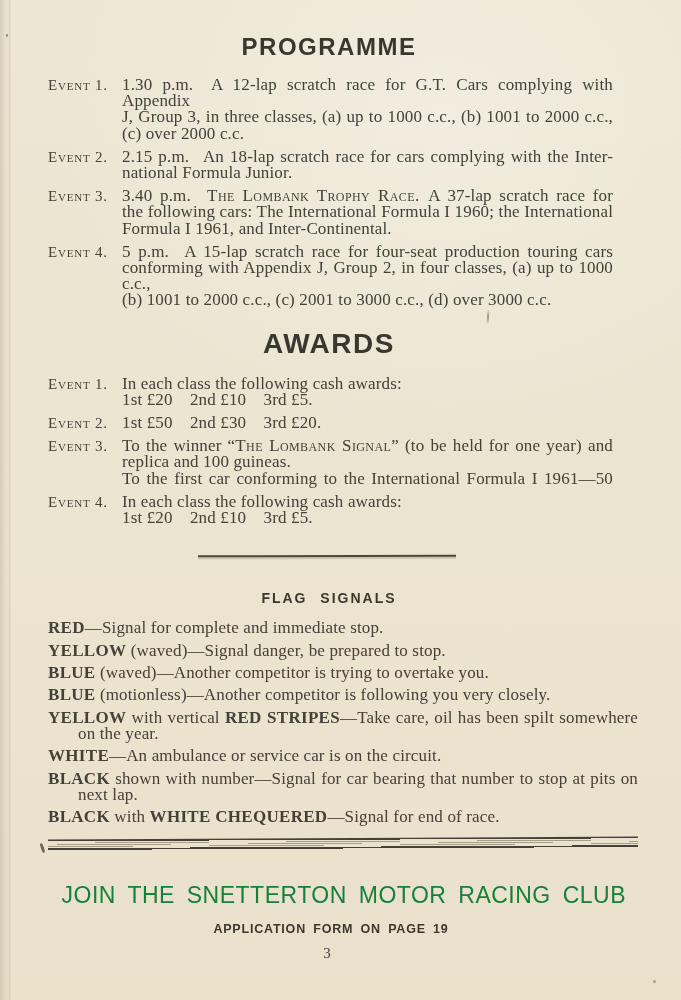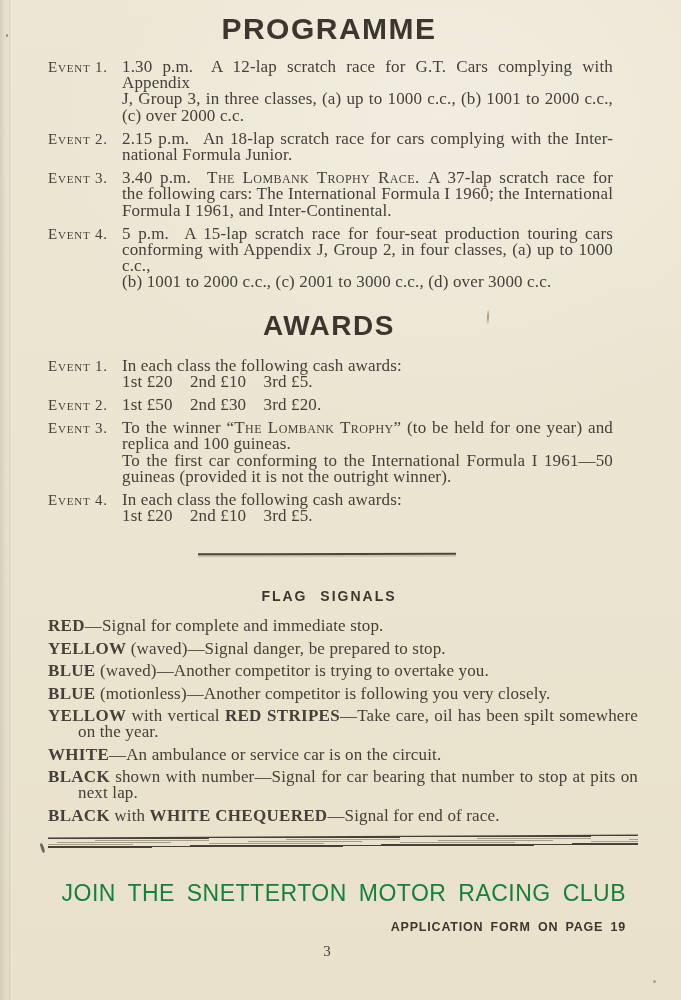"PROGRAMME" .h-programme { font-size: 30px -> 24px; padding-top: 16px -> 34px }
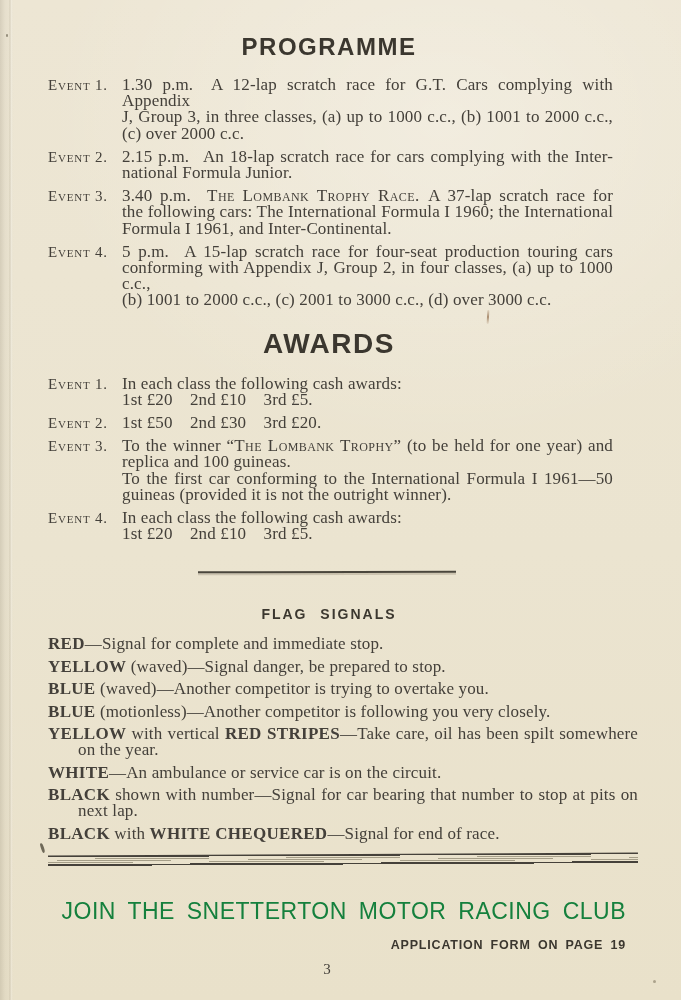"The Lombank Trophy" span.seg-sc { text: Trophy -> Signal }
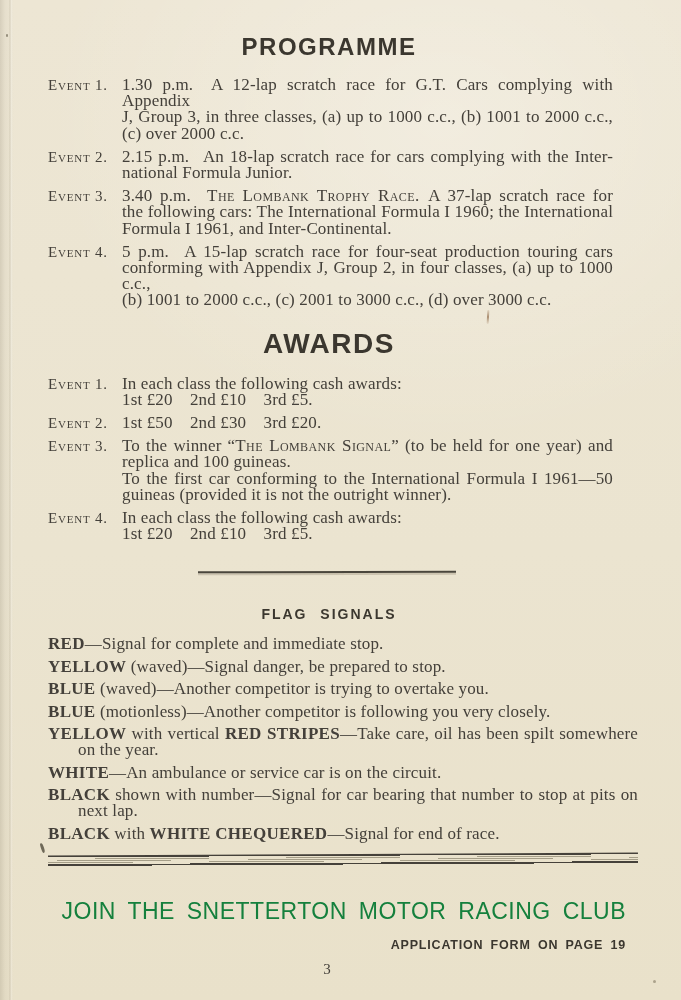"guineas (provided it is not" div.ln { html: <div><span>guineas (provided it is not the outright winner).</span></div> -> none }
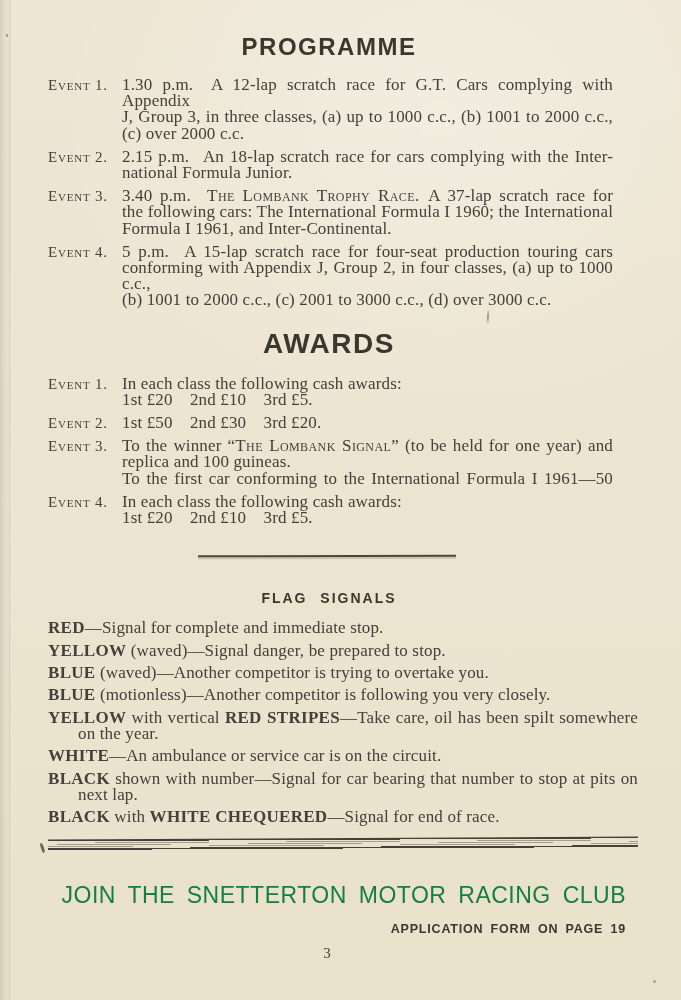"APPLICATION FORM ON PAGE 19" .club-sub { text-align: right -> center }
